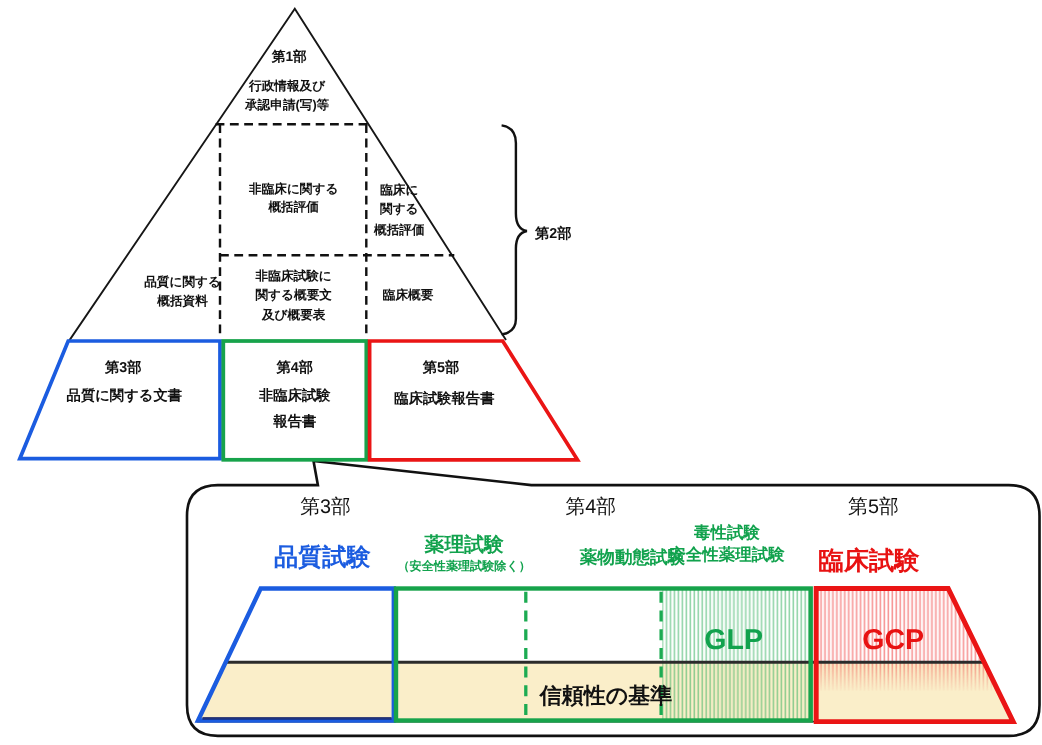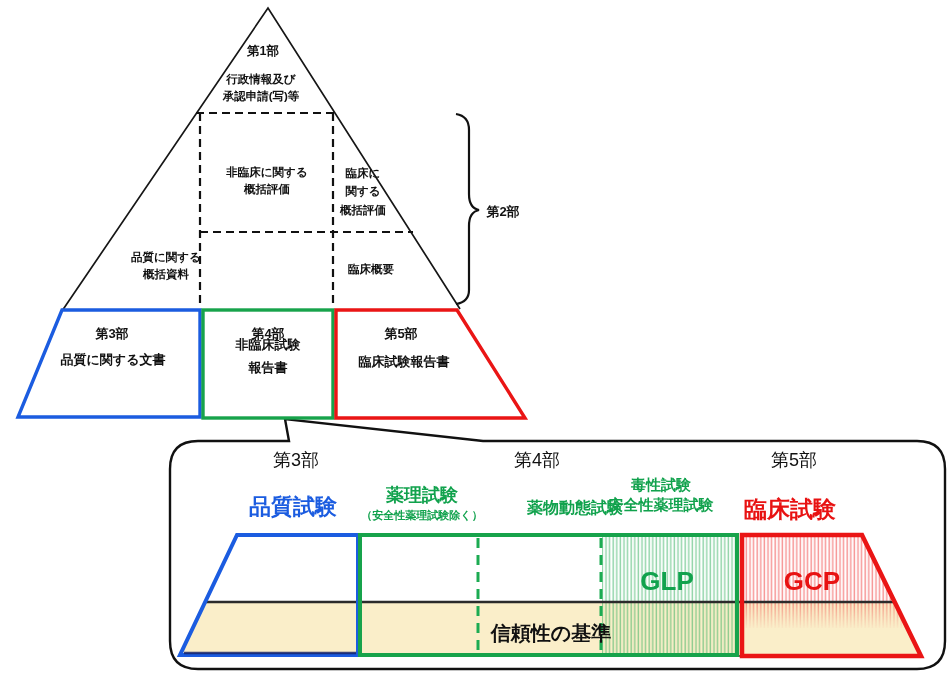"非臨床試験に" div.t { html: none -> <div>非臨床試験に 関する概要文 及び概要表</div> }
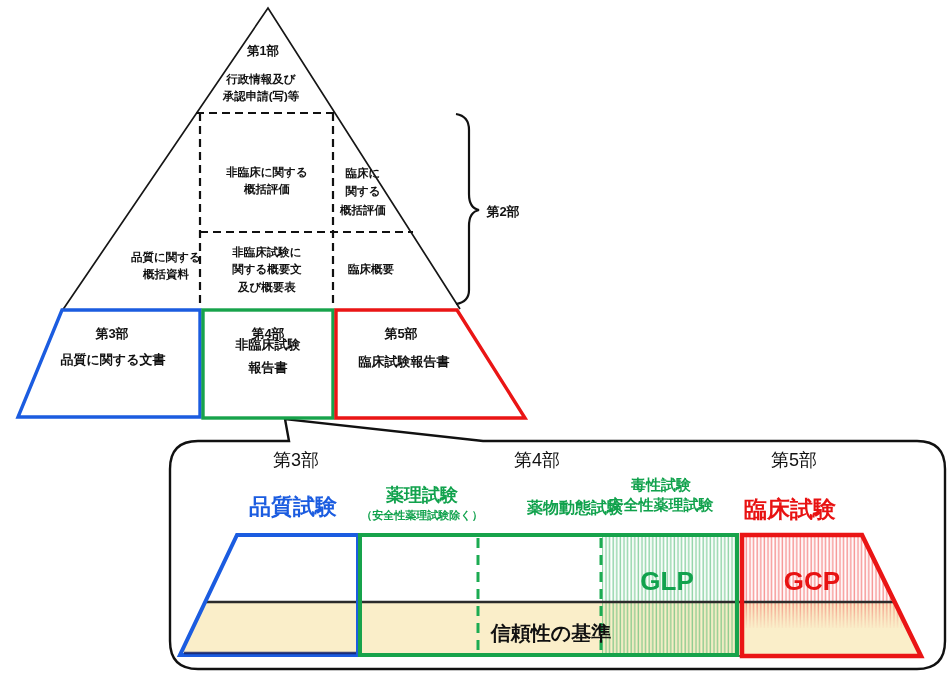"非臨床試験" div.t { top: 334px -> 349px }
